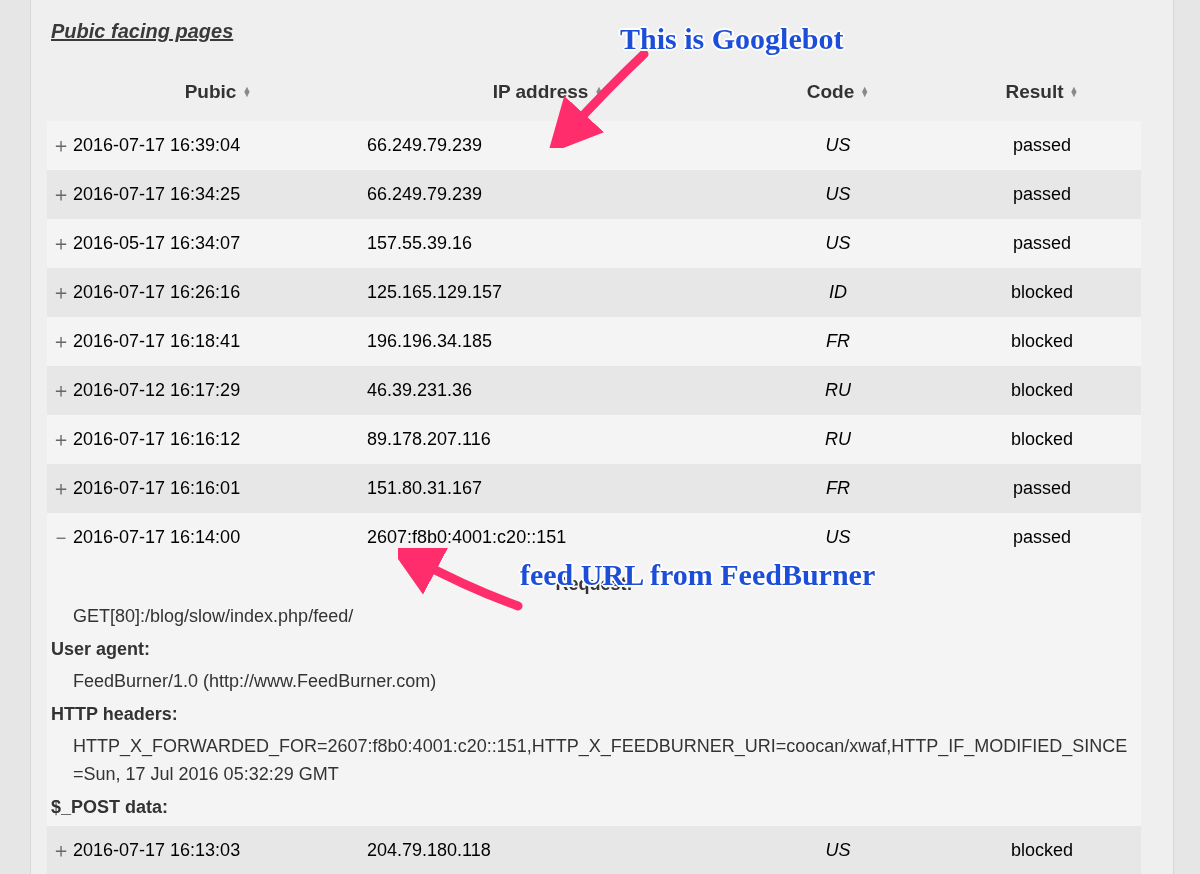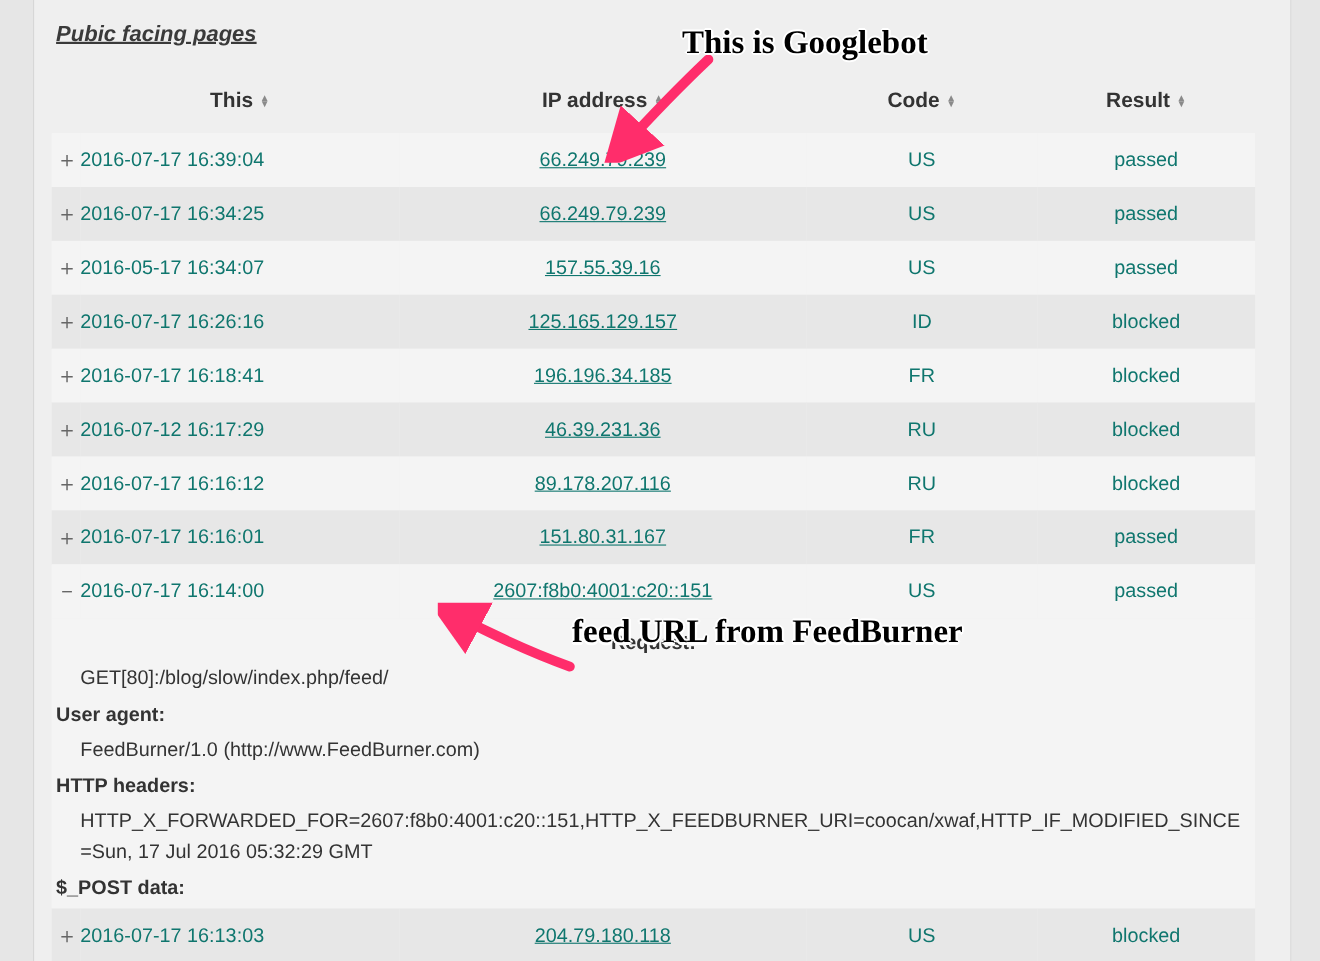"This is Googlebot" .annot { color: #000000 -> #1d4ed8 }
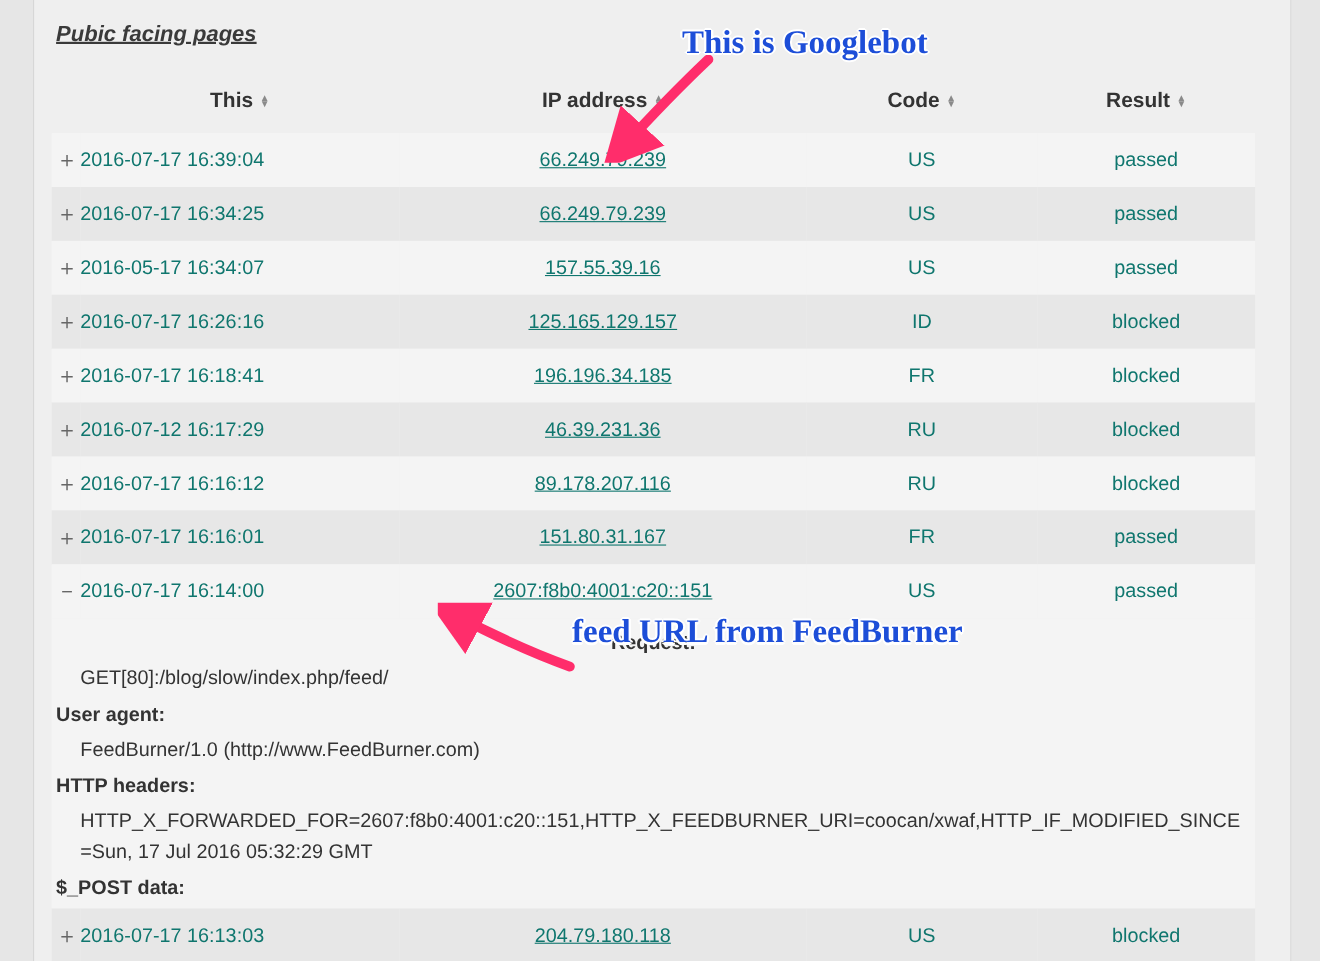"This" span { text: This -> Pubic }
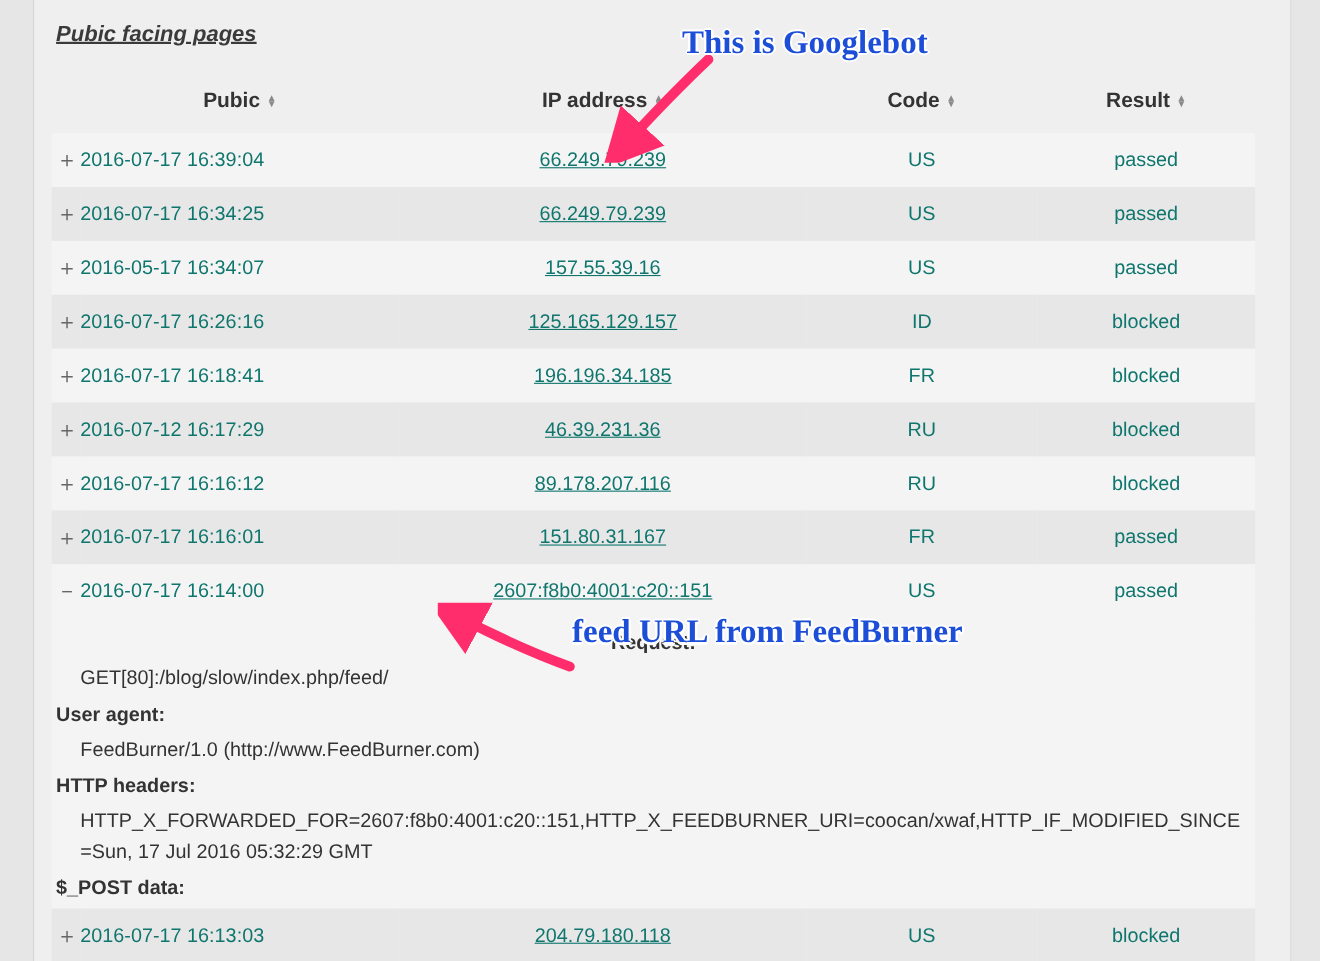"2016-07-17 16:39:04" tbody tr.data-row td { color: #0f766e -> #000000 }
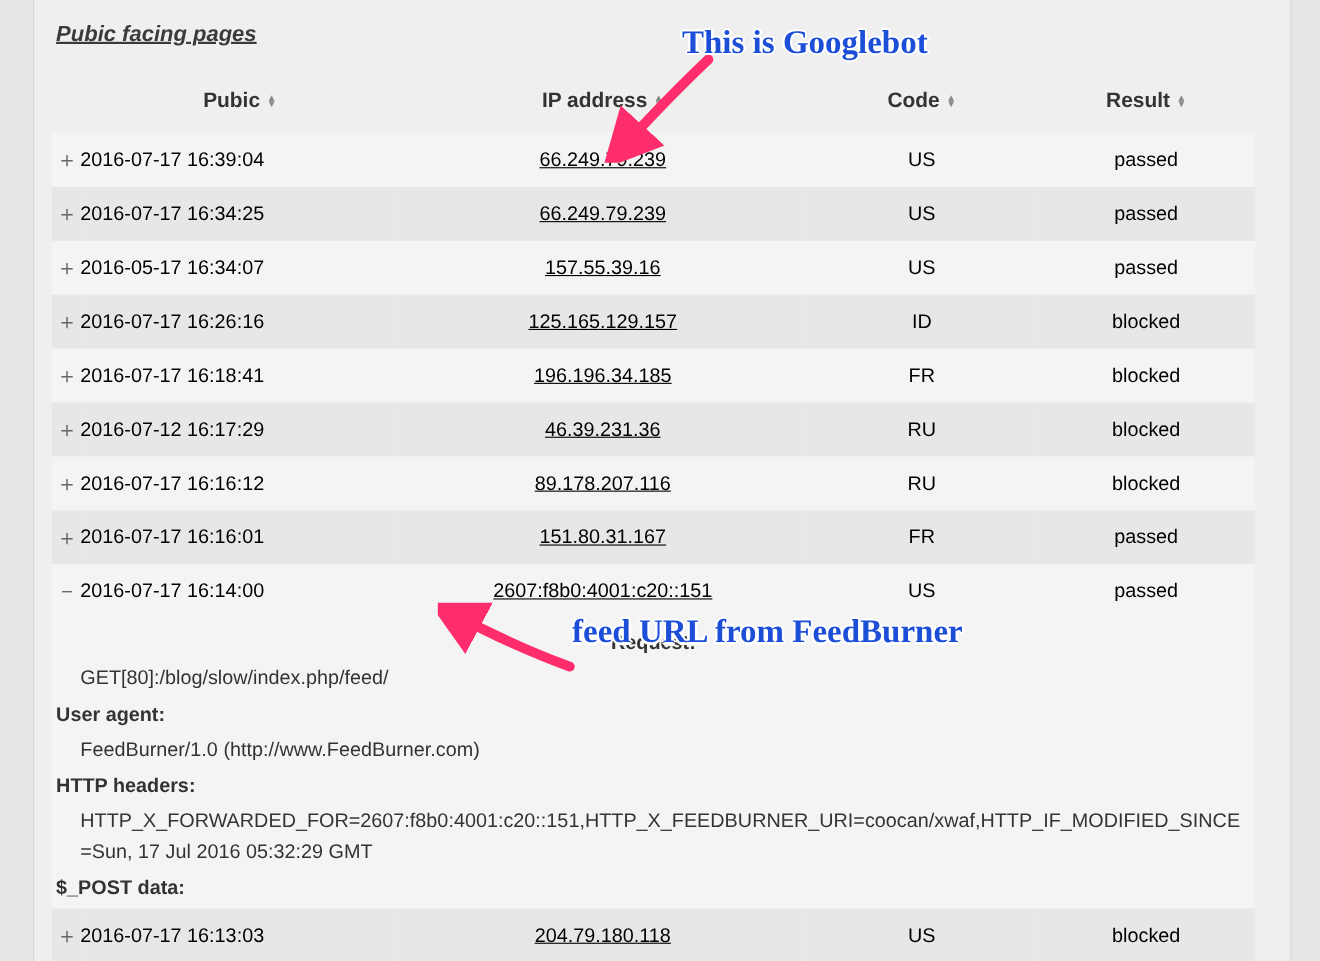"66.249.79.239" tbody tr.data-row td.ip { text-align: center -> left; text-decoration: underline -> none }
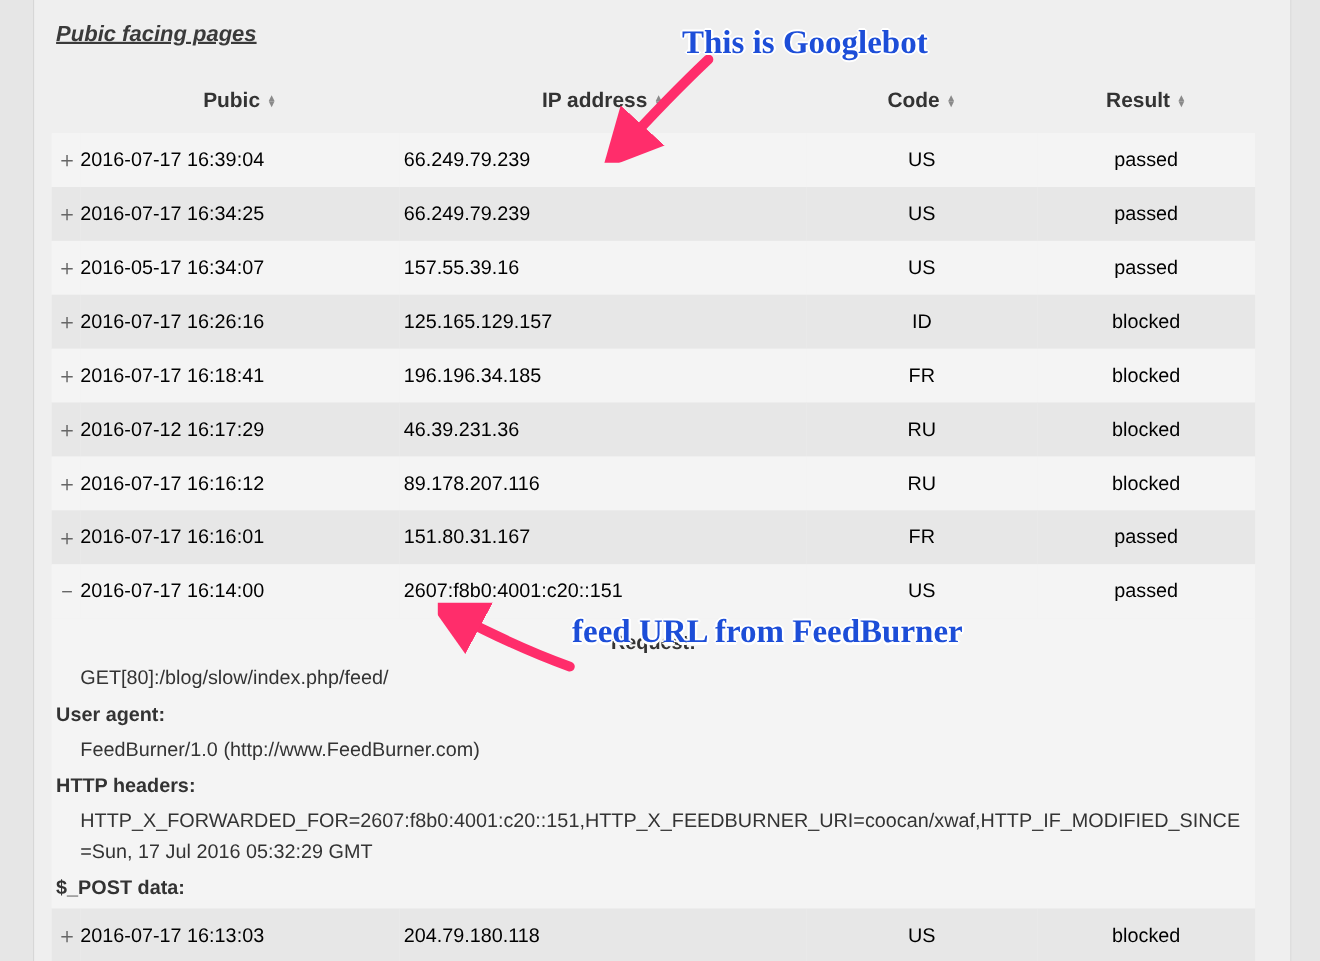"US" tbody tr.data-row td.code { font-style: none -> italic }
